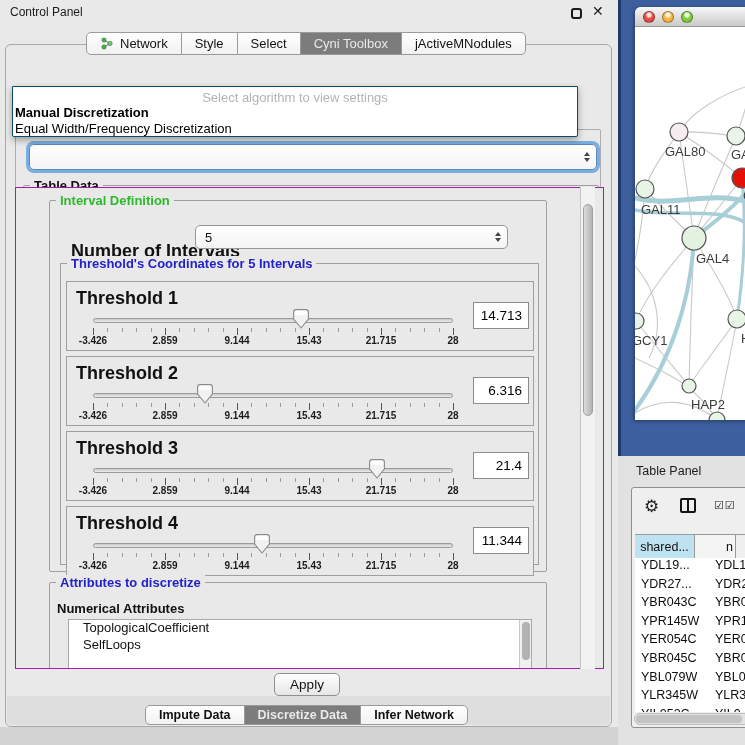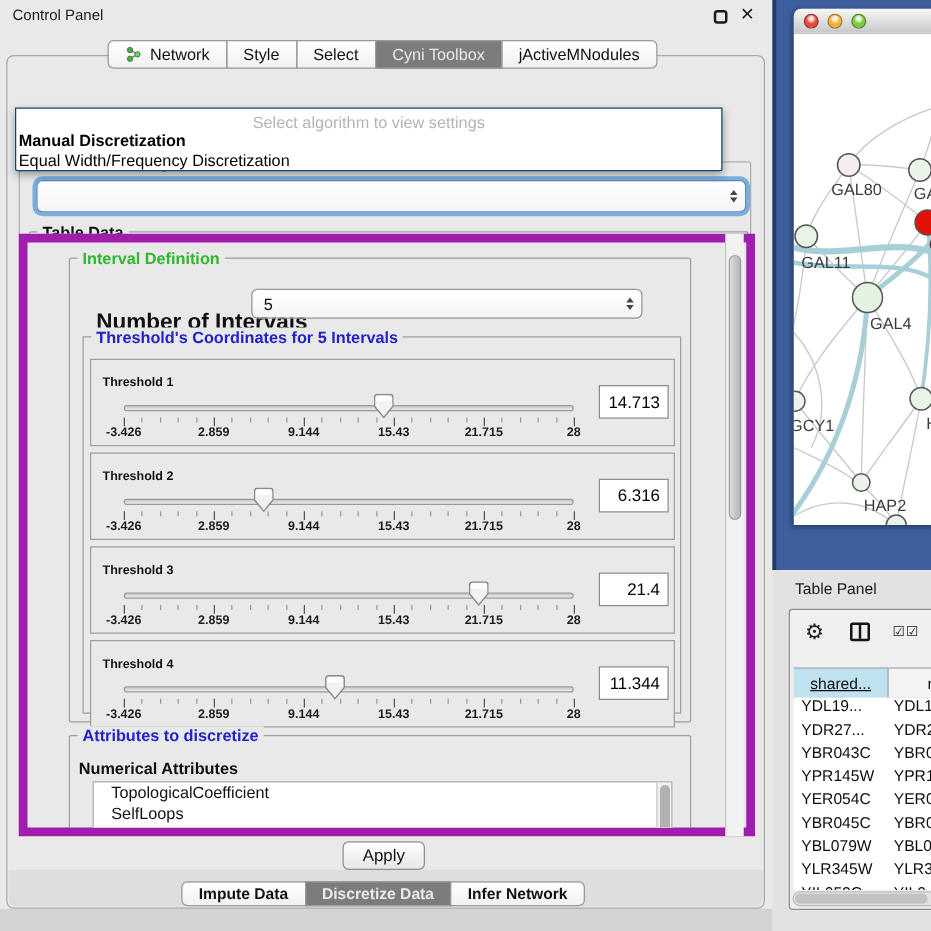"Interval Definition" #scrollpane { border: 7px solid #a21caf -> 1px solid #a21caf }
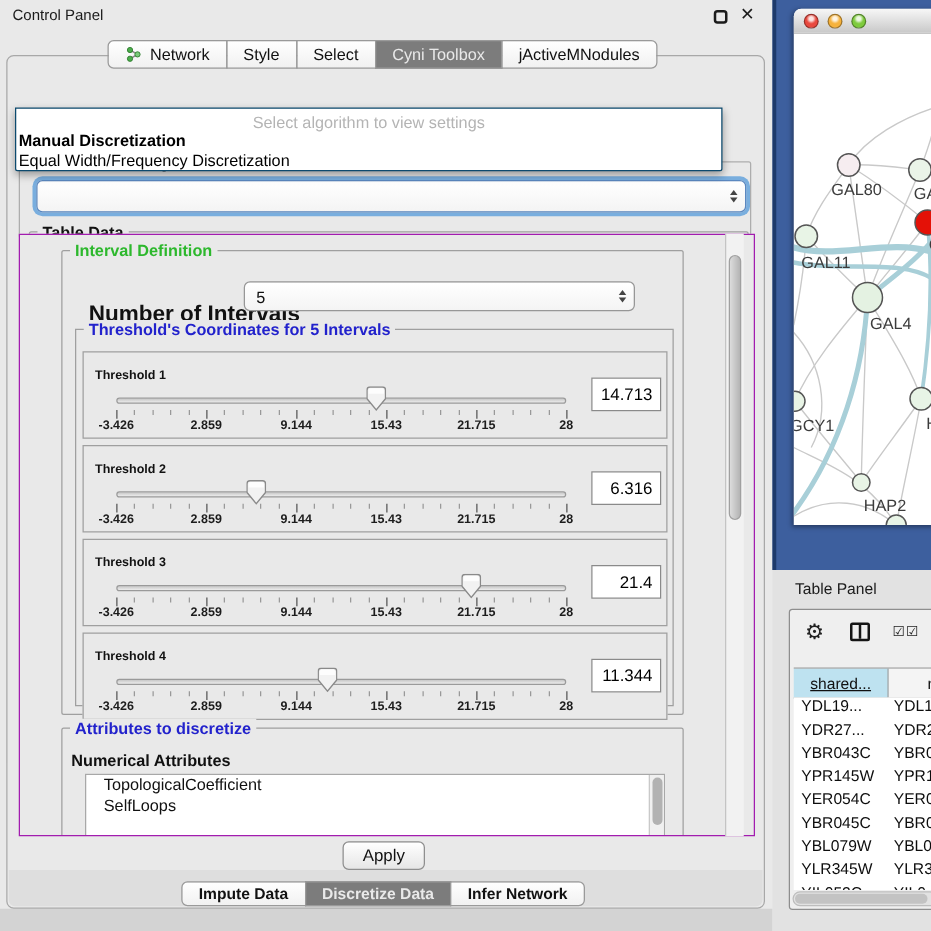"Threshold 1" .t-label { font-size: 10px -> 18px; top: 13px -> 6px }
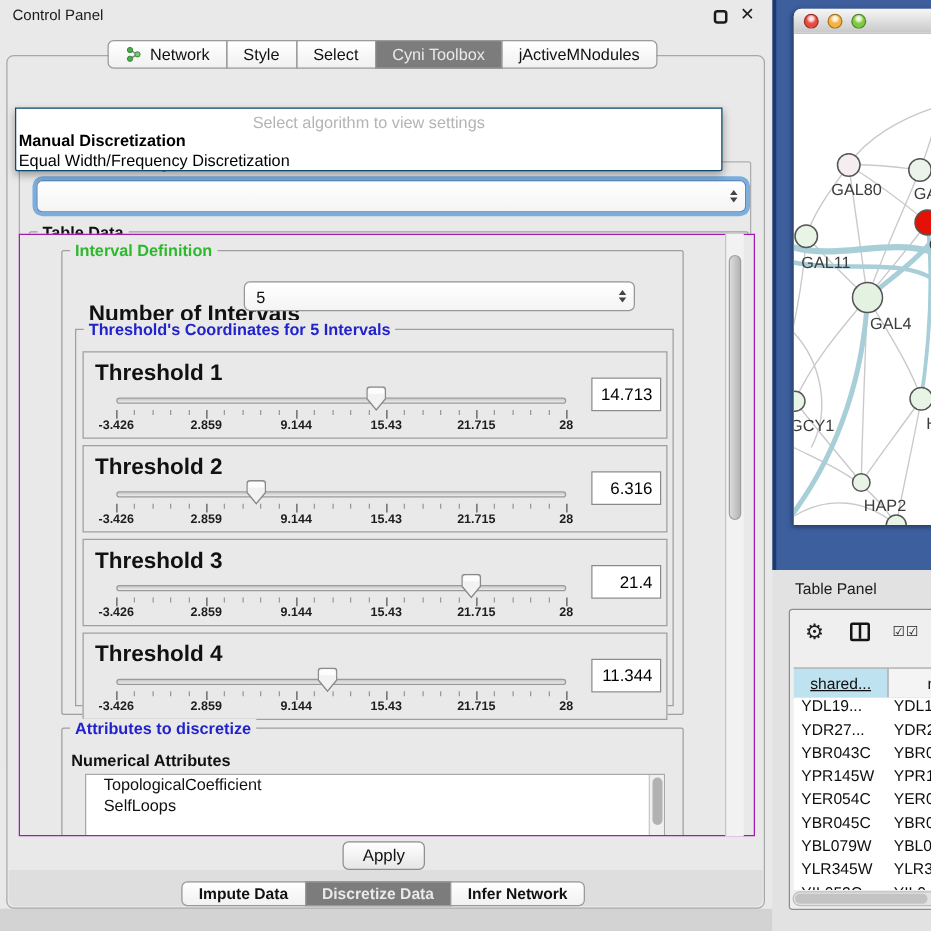"shared..." #tp-hcell-0 { text-decoration: underline -> none; width: 76px -> 60px }
